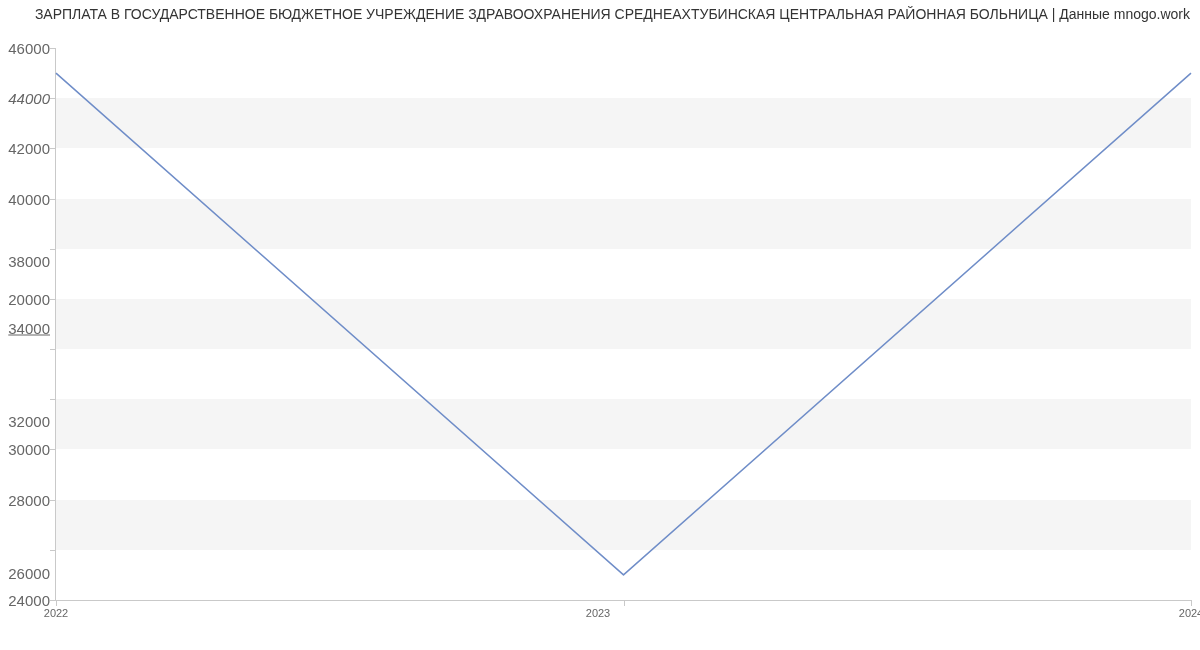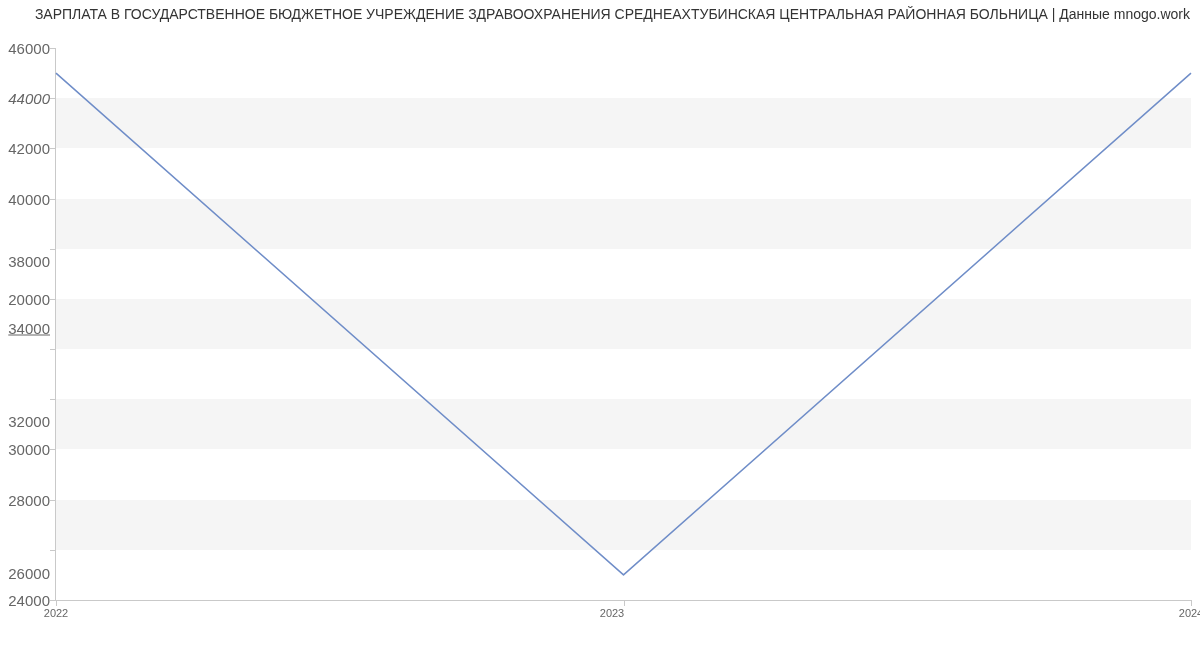"2023" div.xlabel { left: 556px -> 542px }
